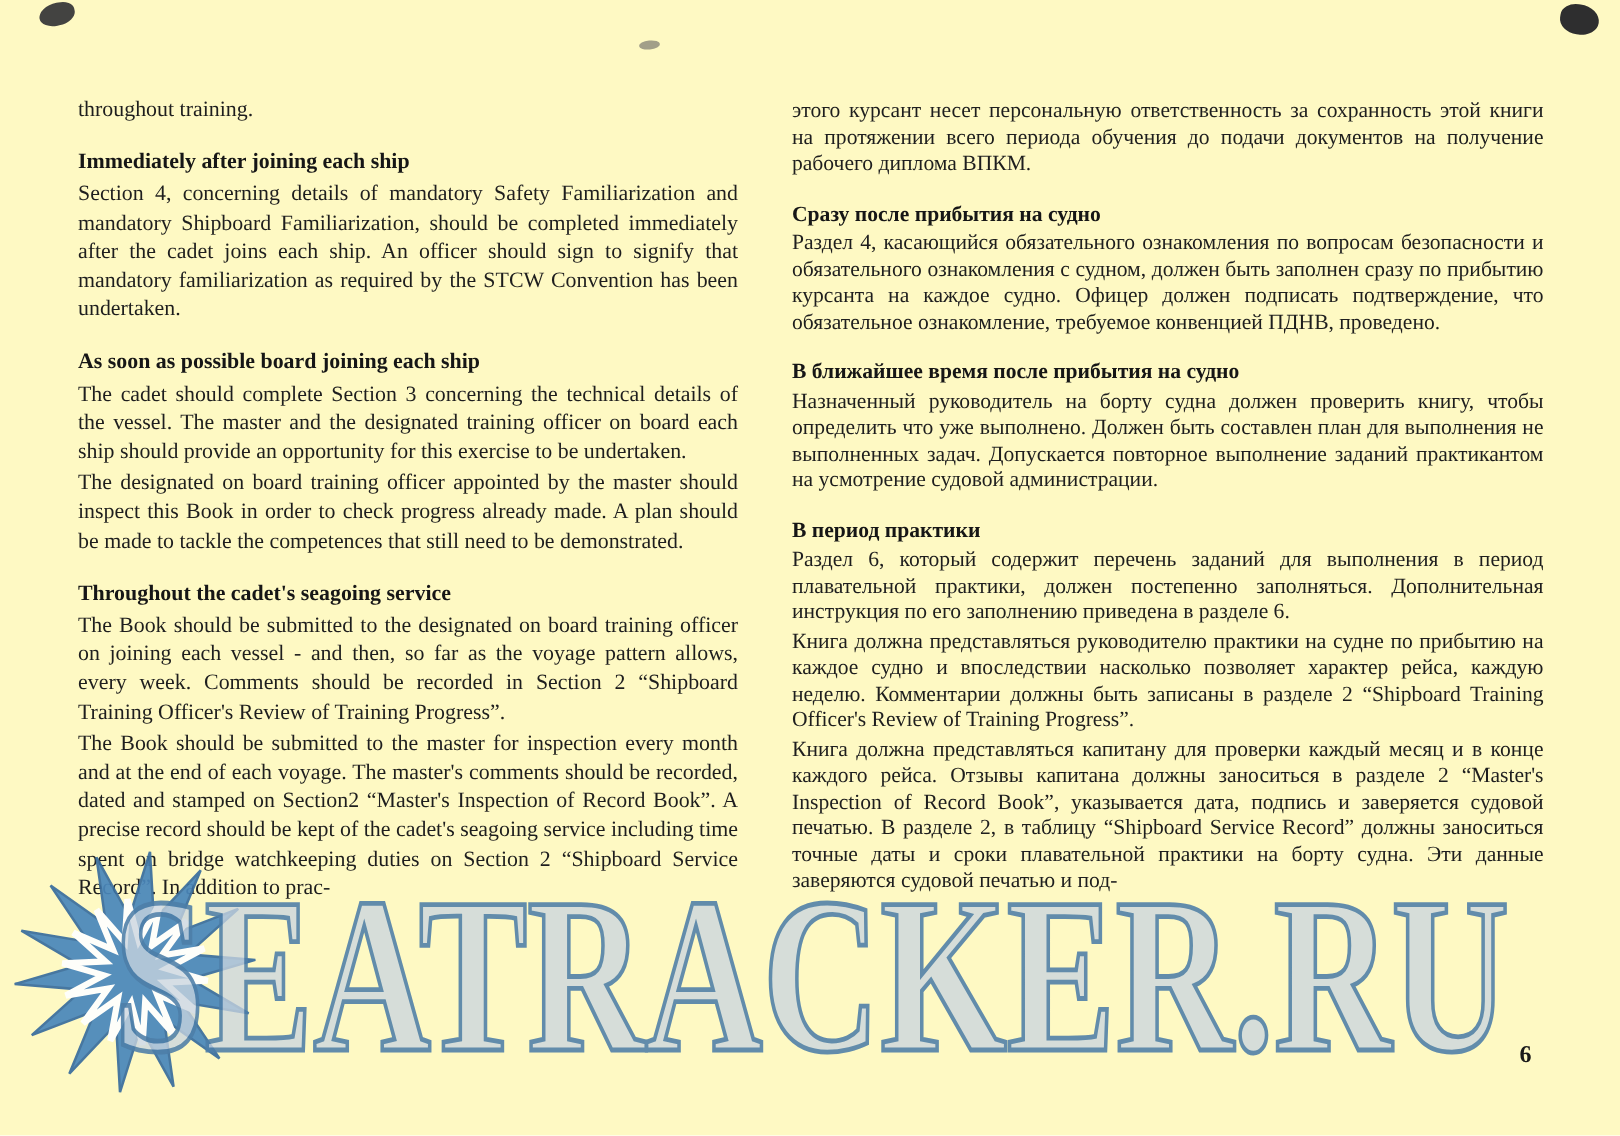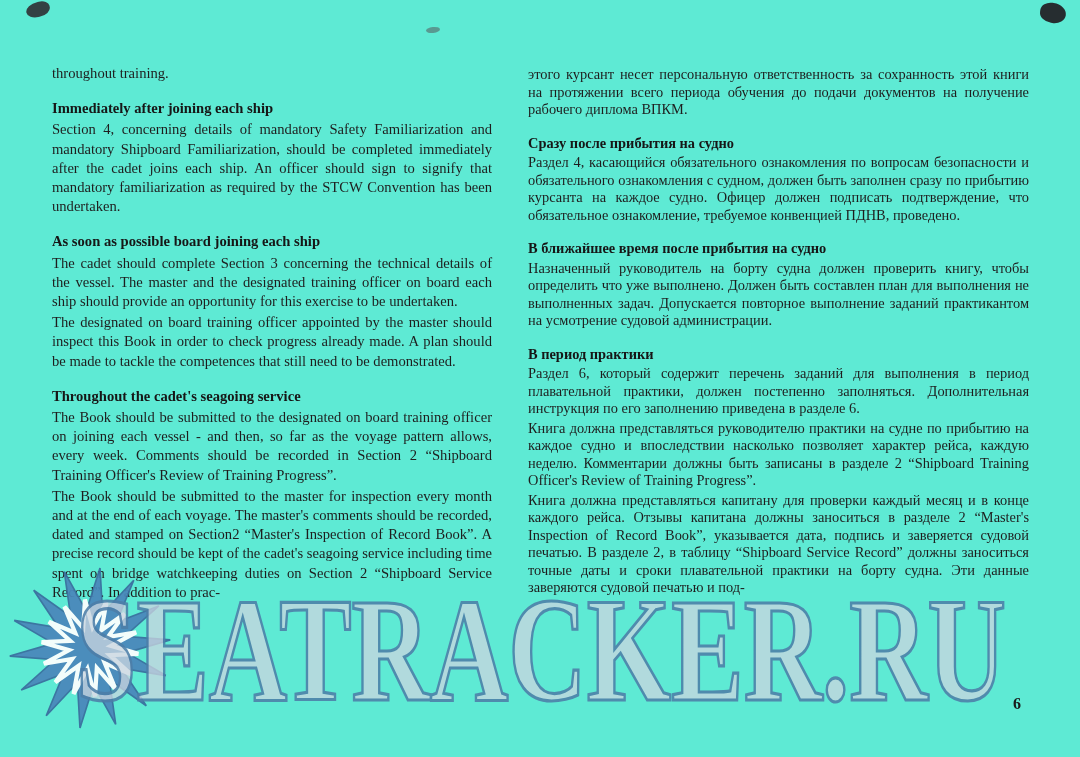"throughout training." .page { background: #5eead4 -> #fef9c3 }
